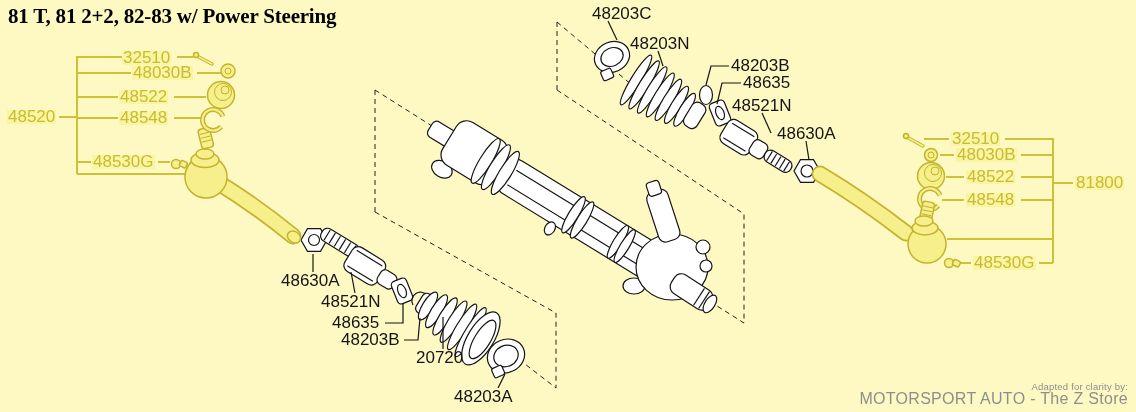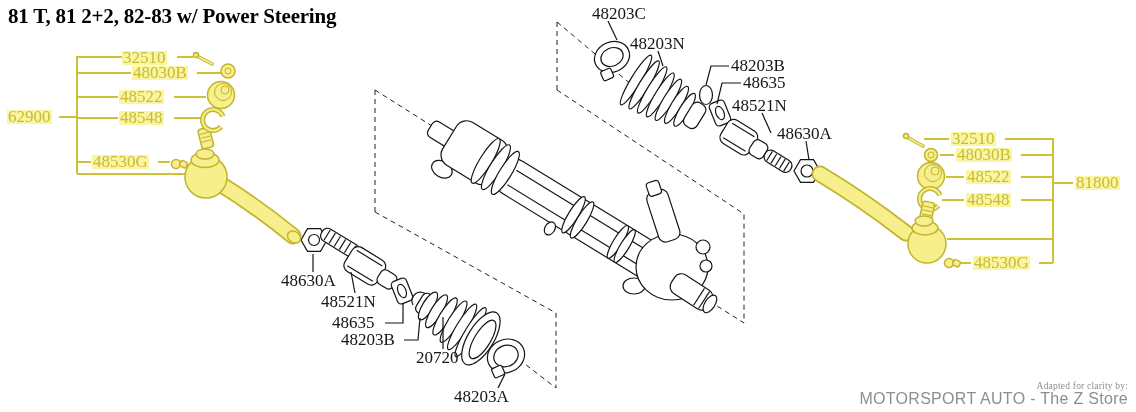"81 T, 81 2+2, 82-83" .canvas { background: #ffffff -> #fef9c3 }
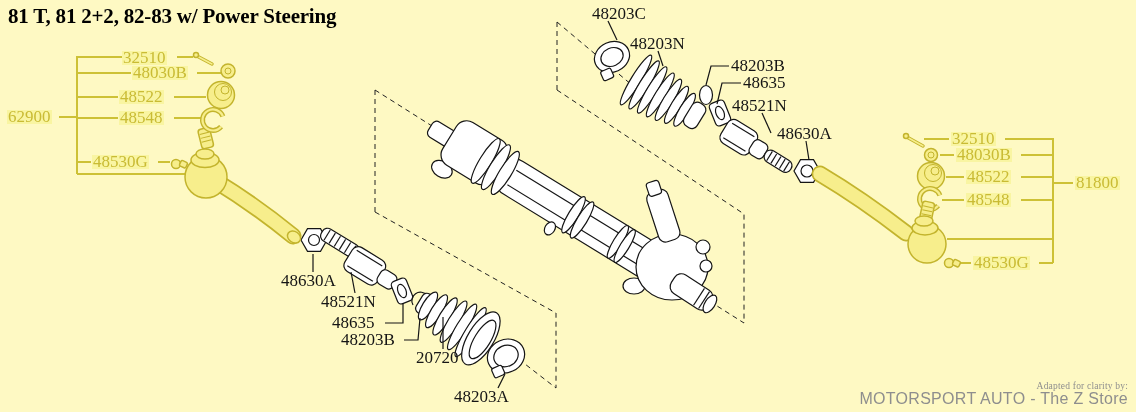"48203C" .plabel { font-family: Liberation Serif, serif -> Liberation Sans, sans-serif }
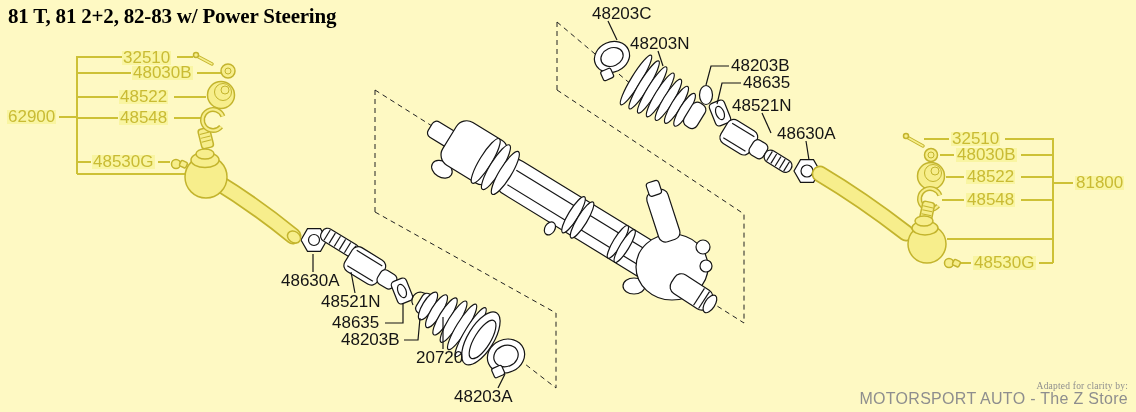"62900" div.plabel { text: 62900 -> 48520 }
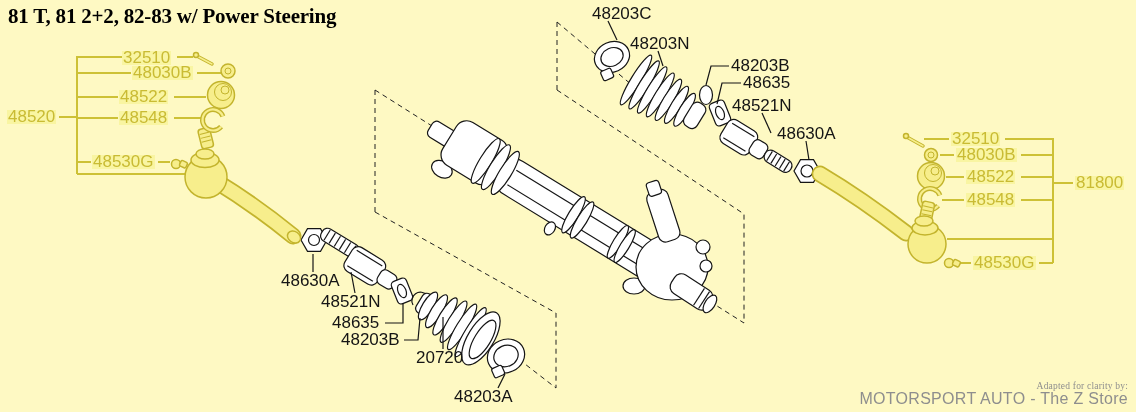"Adapted for clarity by:" .watermark1 { font-family: Liberation Serif, serif -> Liberation Sans, sans-serif }
